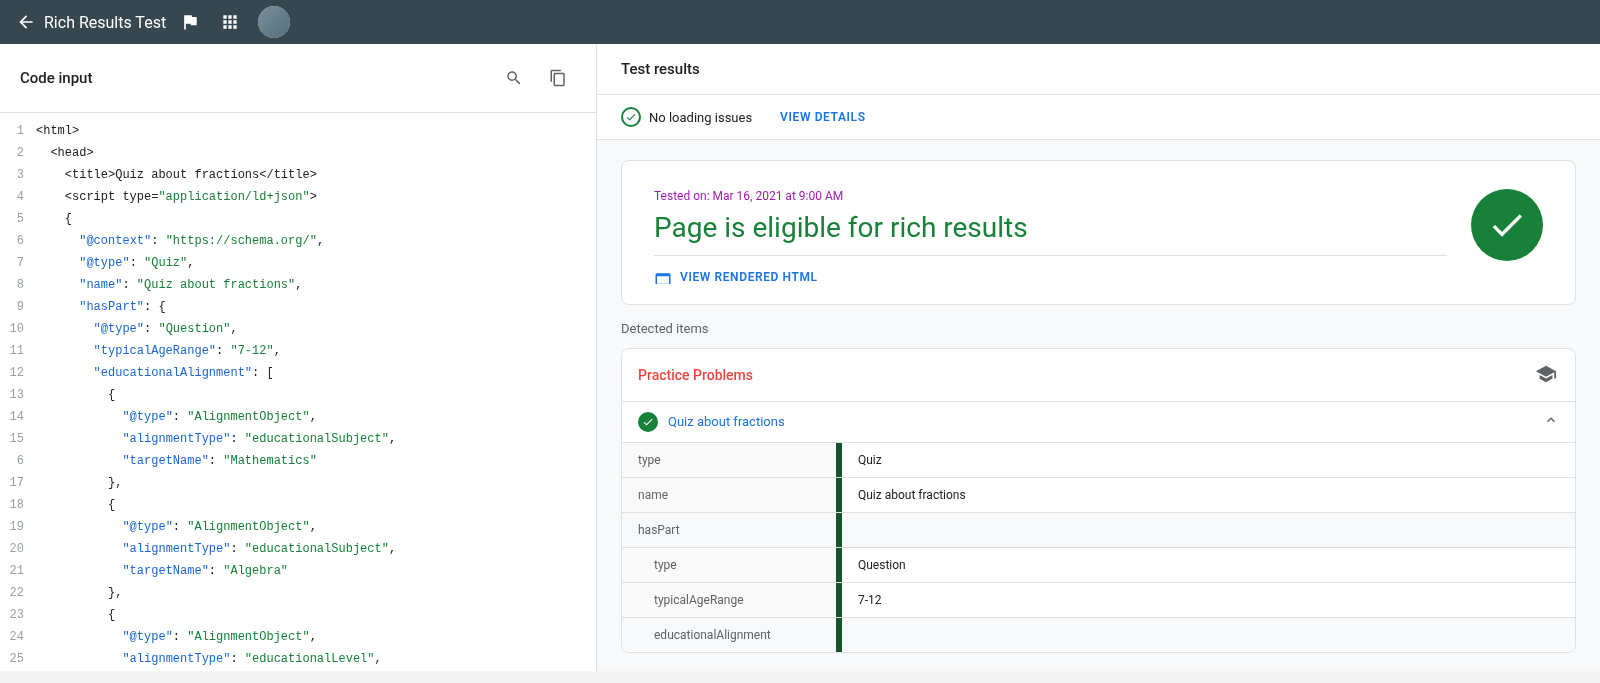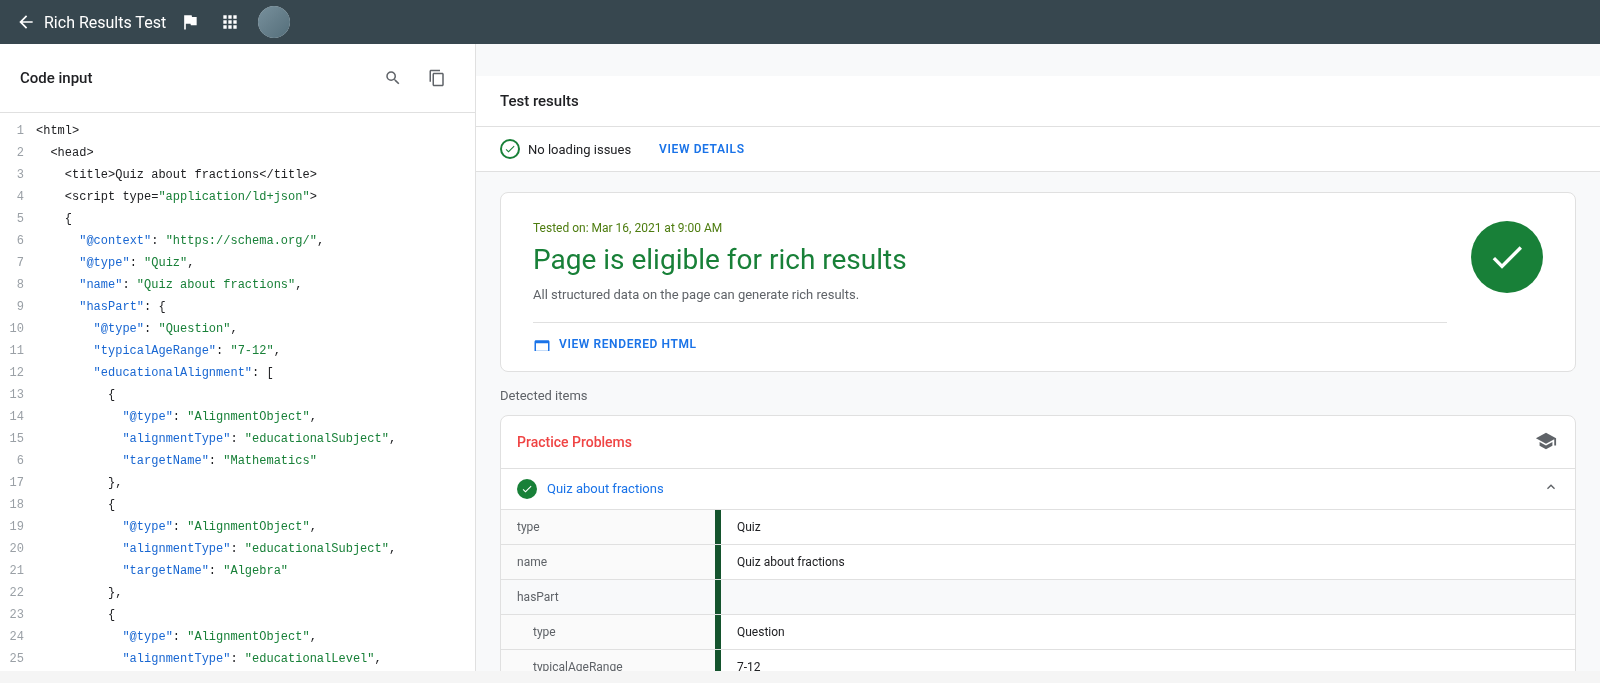"Code input" .left-panel { width: 476px -> 597px }
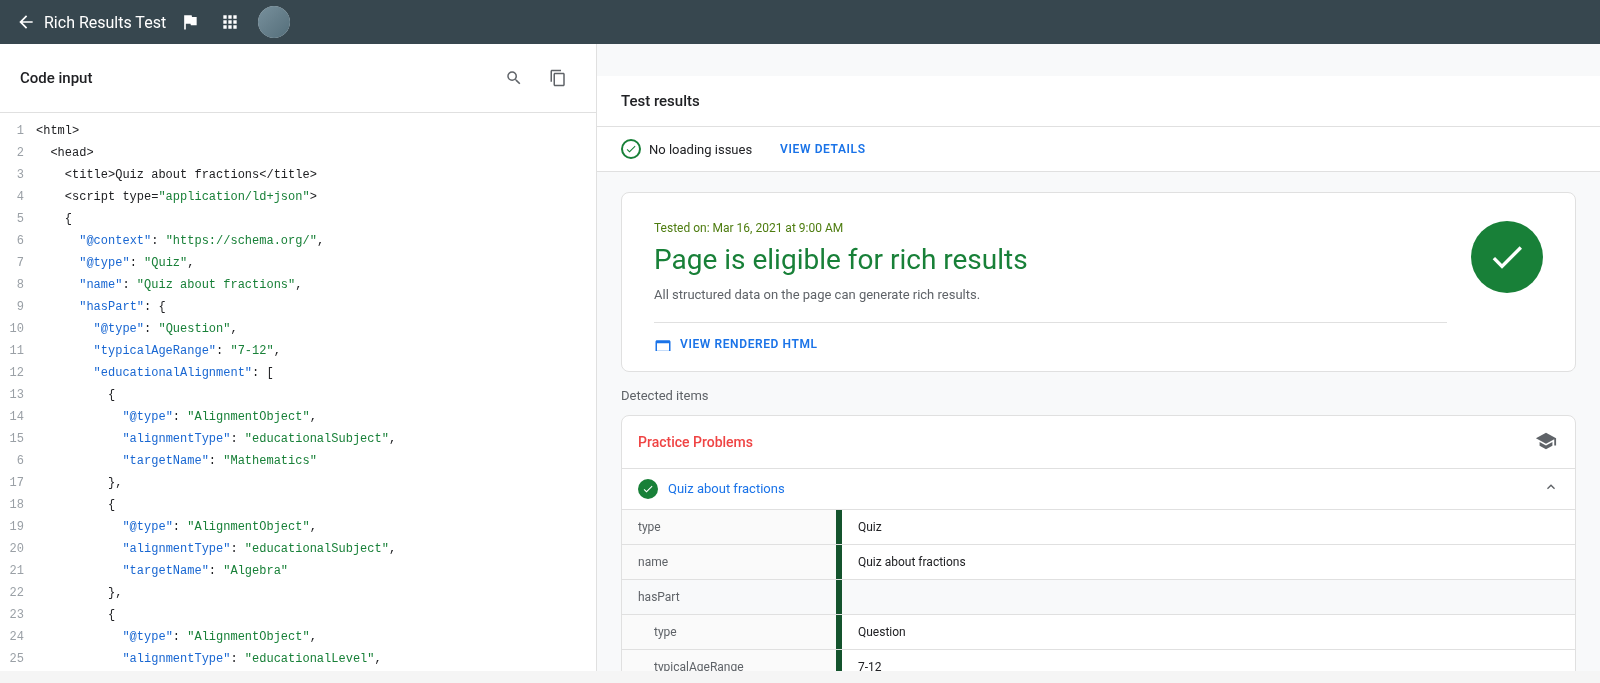"Test results" .right-panel-header { margin-top: 32px -> none }
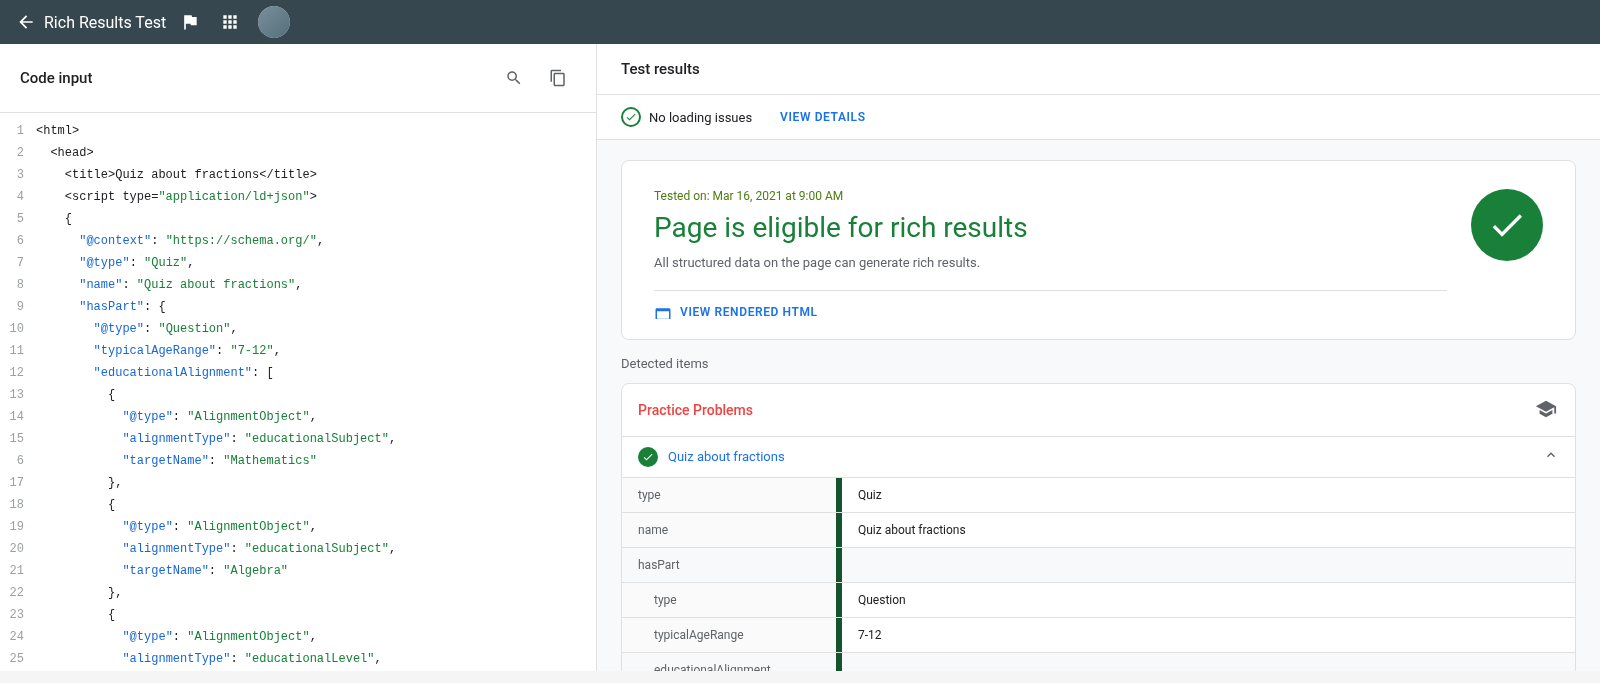"Tested on: Mar 16, 2021" .result-tested-on { color: #4d7c0f -> #a21caf }
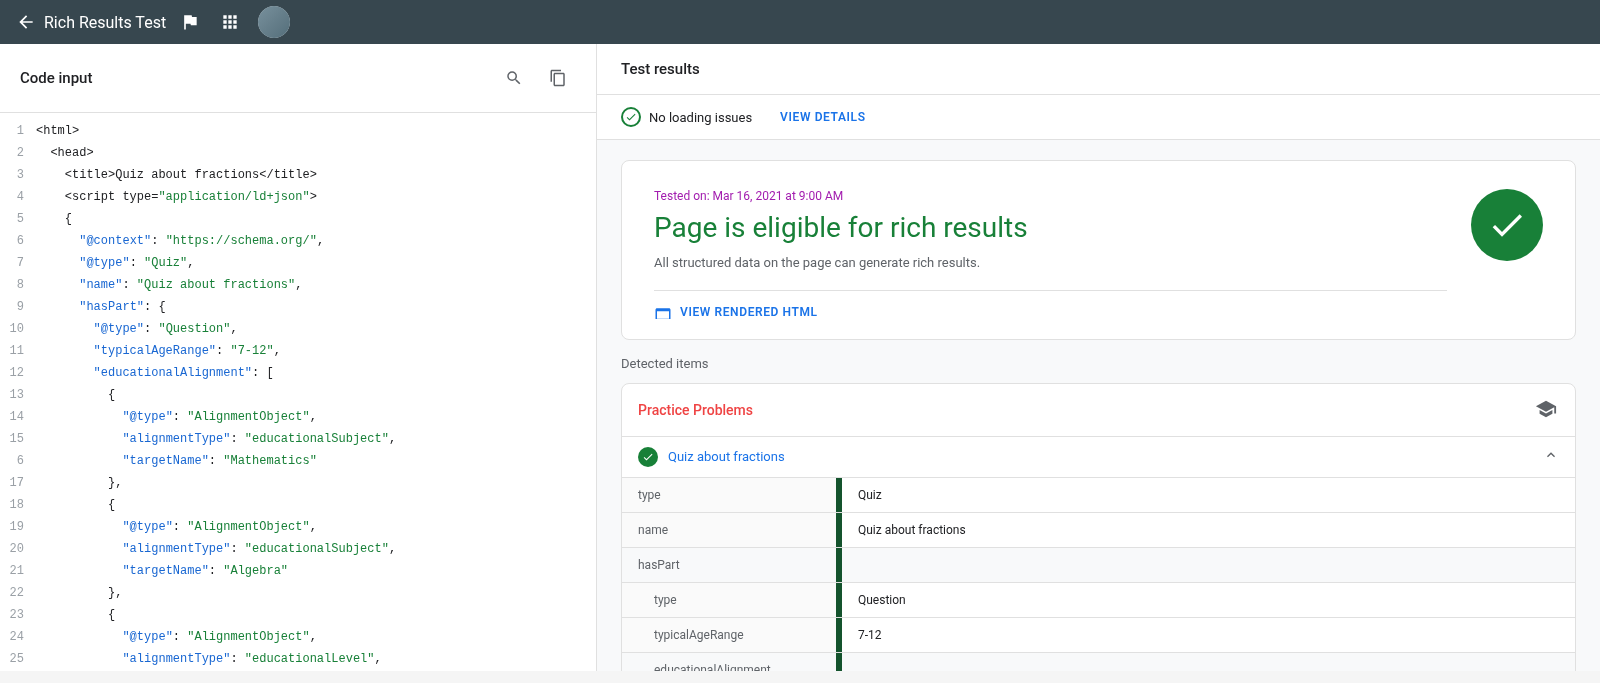"All structured data on the" div.result-subtext { html: <div>All structured data on the page can generate rich results.</div> -> none }
